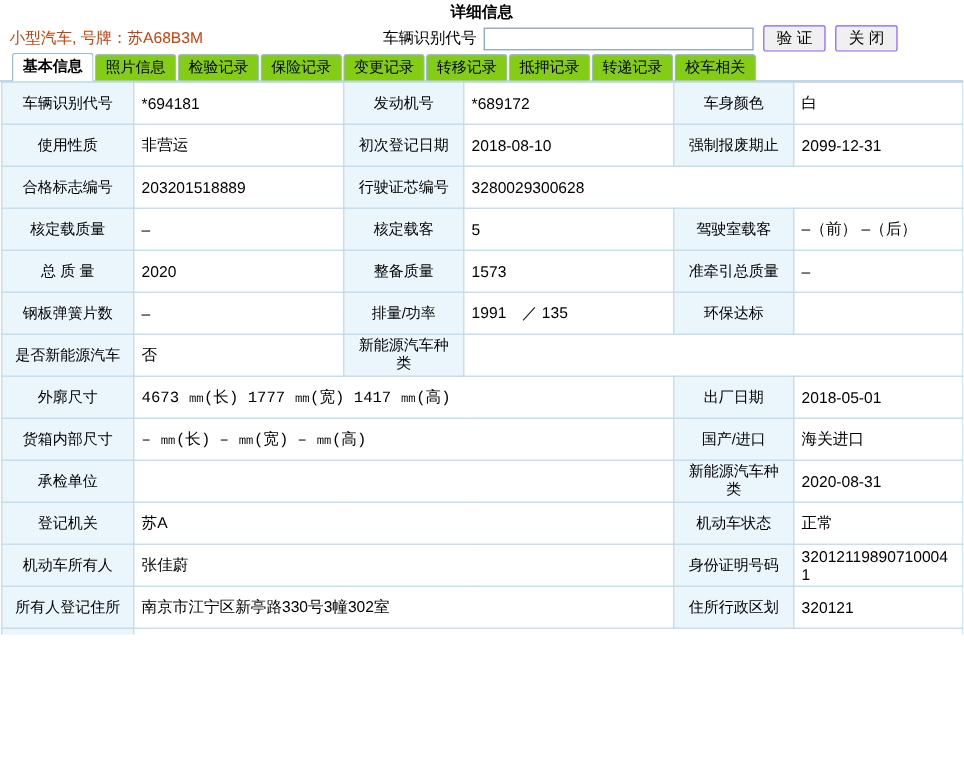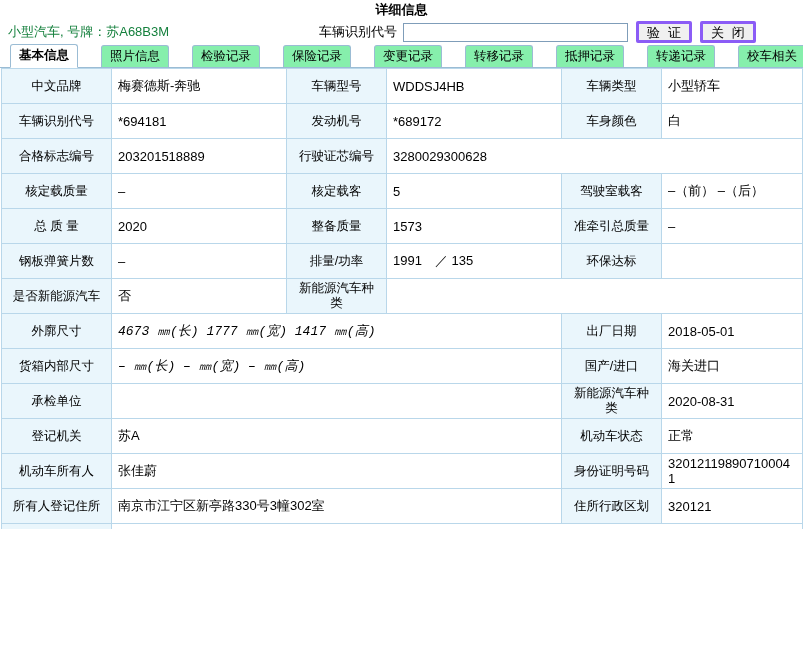"小型汽车, 号牌：苏A68B3M" .plate-label { color: #15803d -> #c2410c }
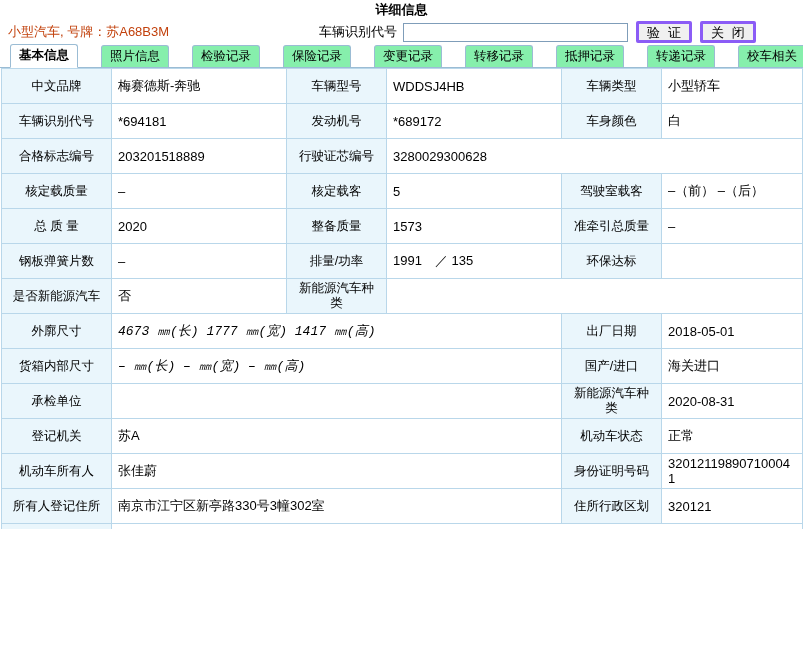"验 证" .btn { border: 3px solid #8b5cf6 -> 1px solid #8b5cf6; font-family: Liberation Mono, monospace -> Liberation Sans, sans-serif }
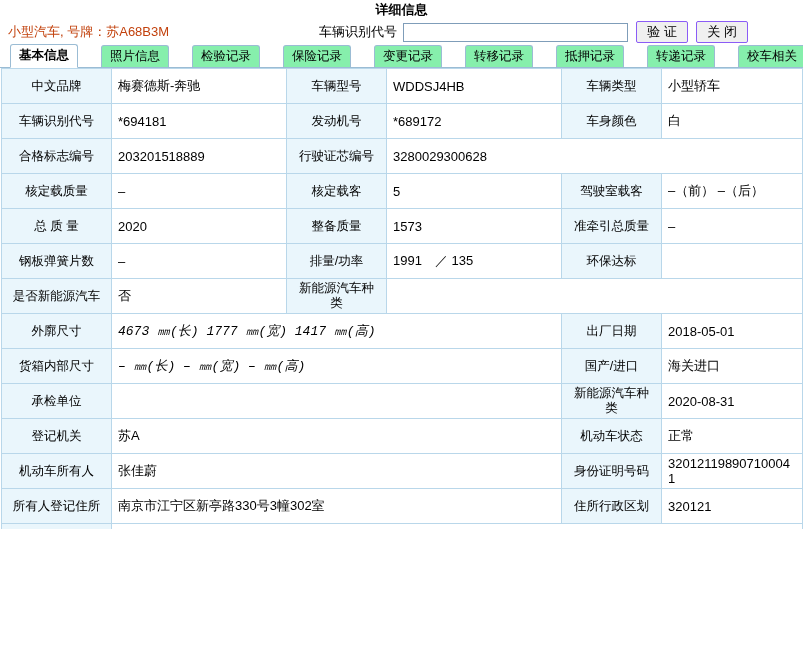"基本信息" .tabs { gap: 22px -> none }
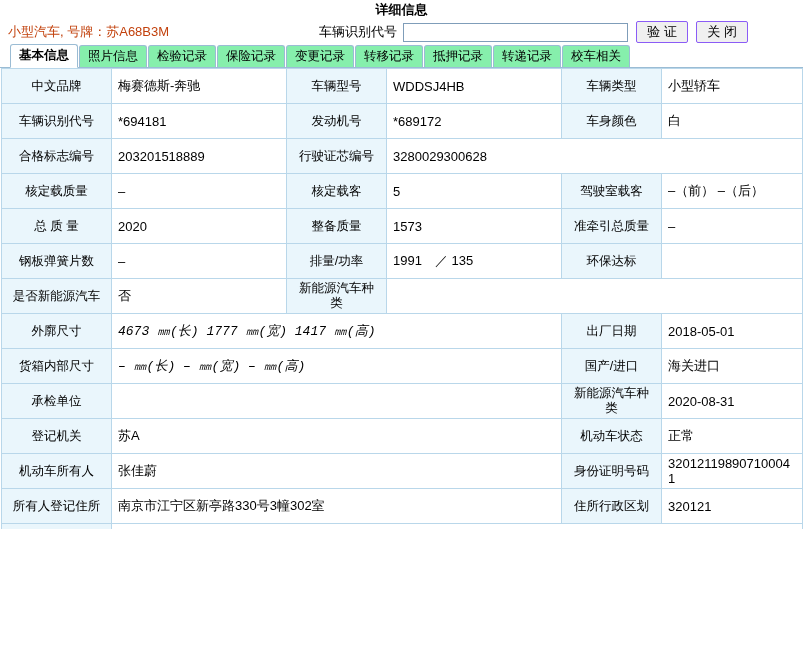"照片信息" .tab { background: #86efac -> #84cc16 }
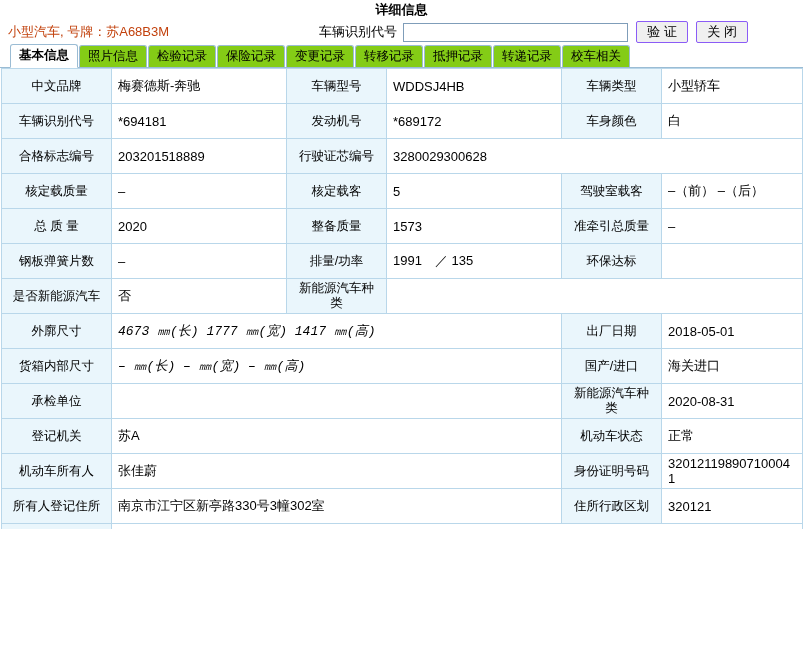"中文品牌" tr { html: <tr> <td>中文品牌</td> <td>梅赛德斯-奔驰</td> <td>车辆型号</td> <td>WDDSJ4HB</td> <td>车辆类型</td> <td>小型轿车</td> </tr> -> none }
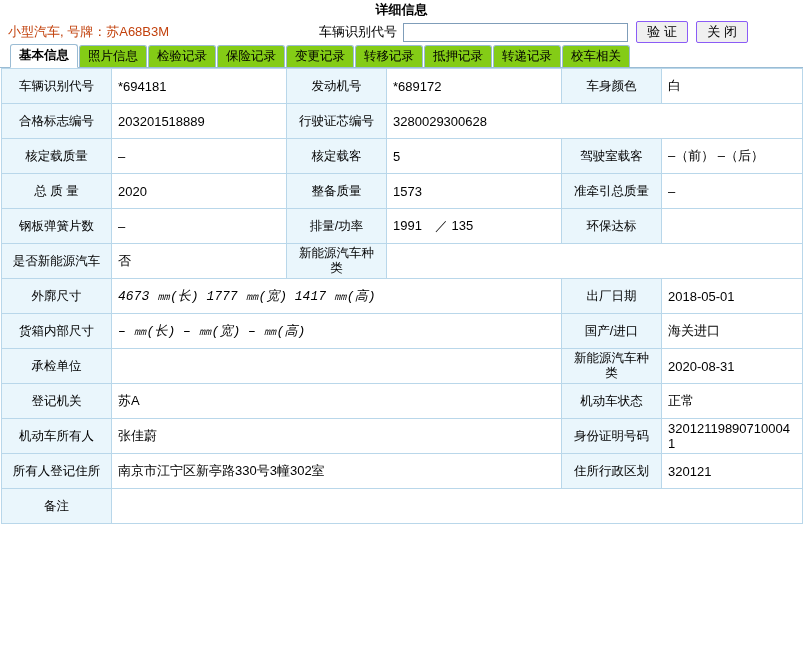"使用性质" tr { html: none -> <tr> <td>使用性质</td> <td>非营运</td> <td>初次登记日期</td> <td>2018-08-10</td> <td>强制报废期止</td> <td>2099-12-31</td> </tr> }
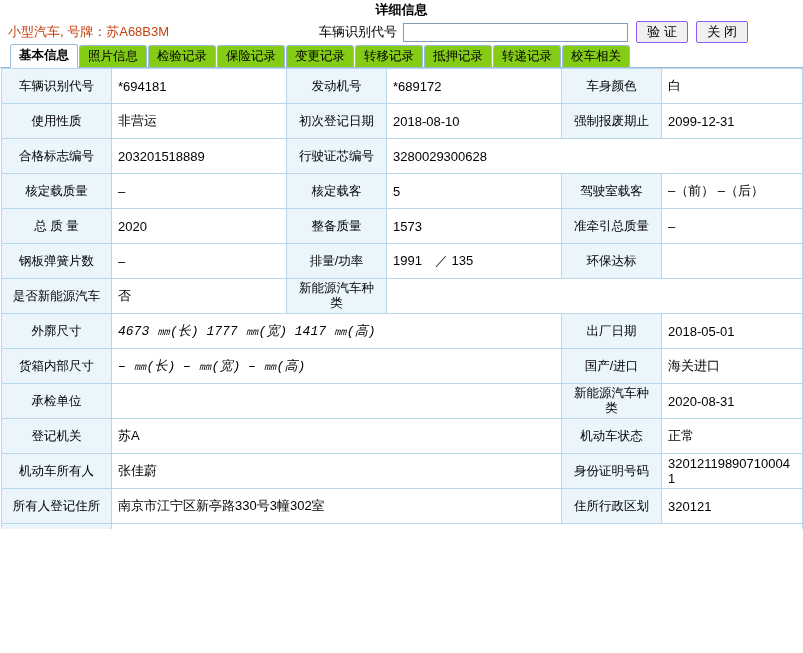"4673 ㎜(长) 1777 ㎜(宽) 1417" .mono { font-style: italic -> none }
